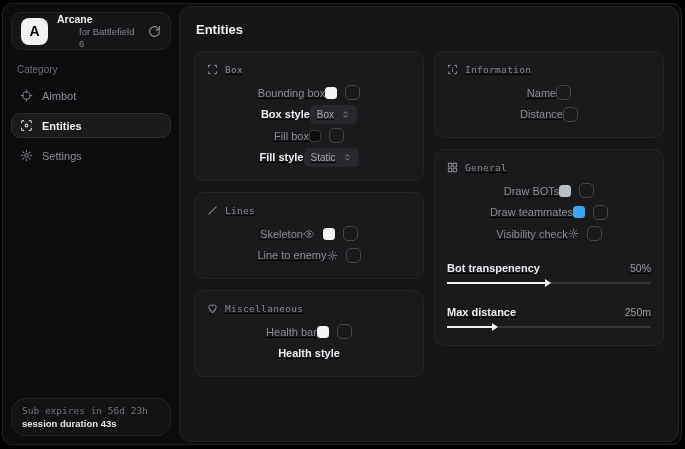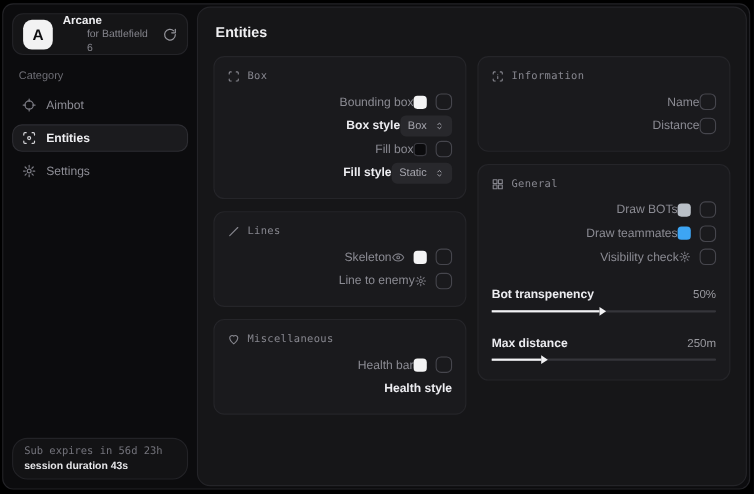"Box" .cols { text-decoration: none -> underline }
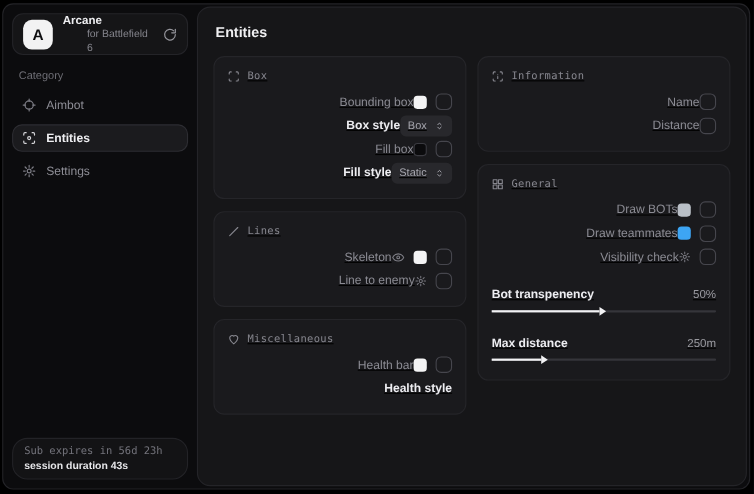"Bounding box" .row { justify-content: flex-end -> center }
